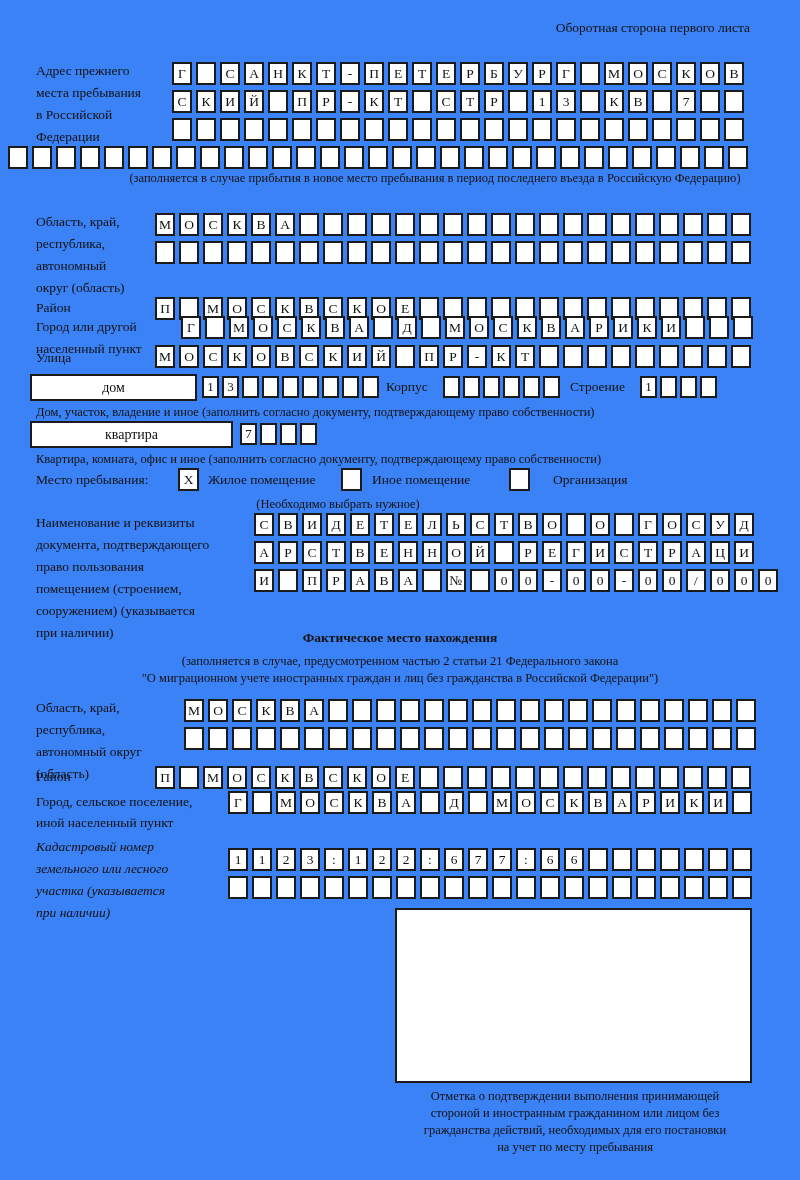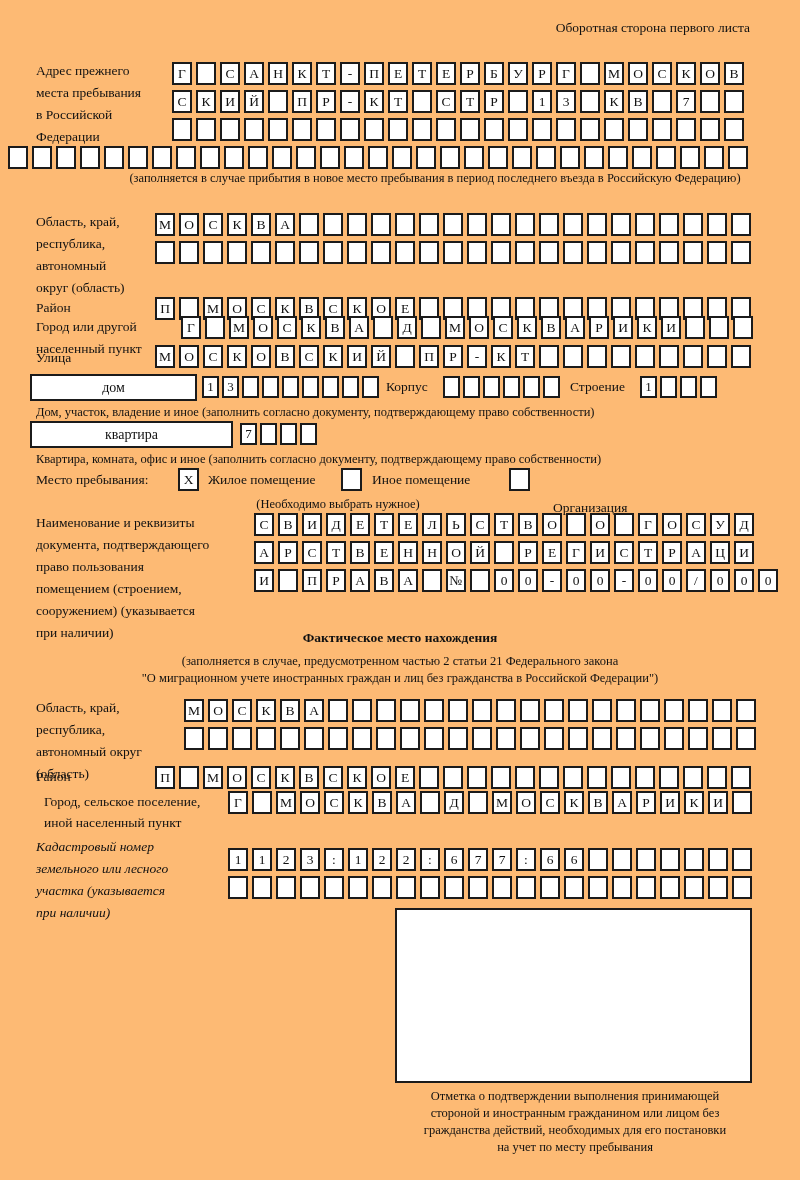"Оборотная сторона первого листа" .page { background: #fdba74 -> #3b82f6 }
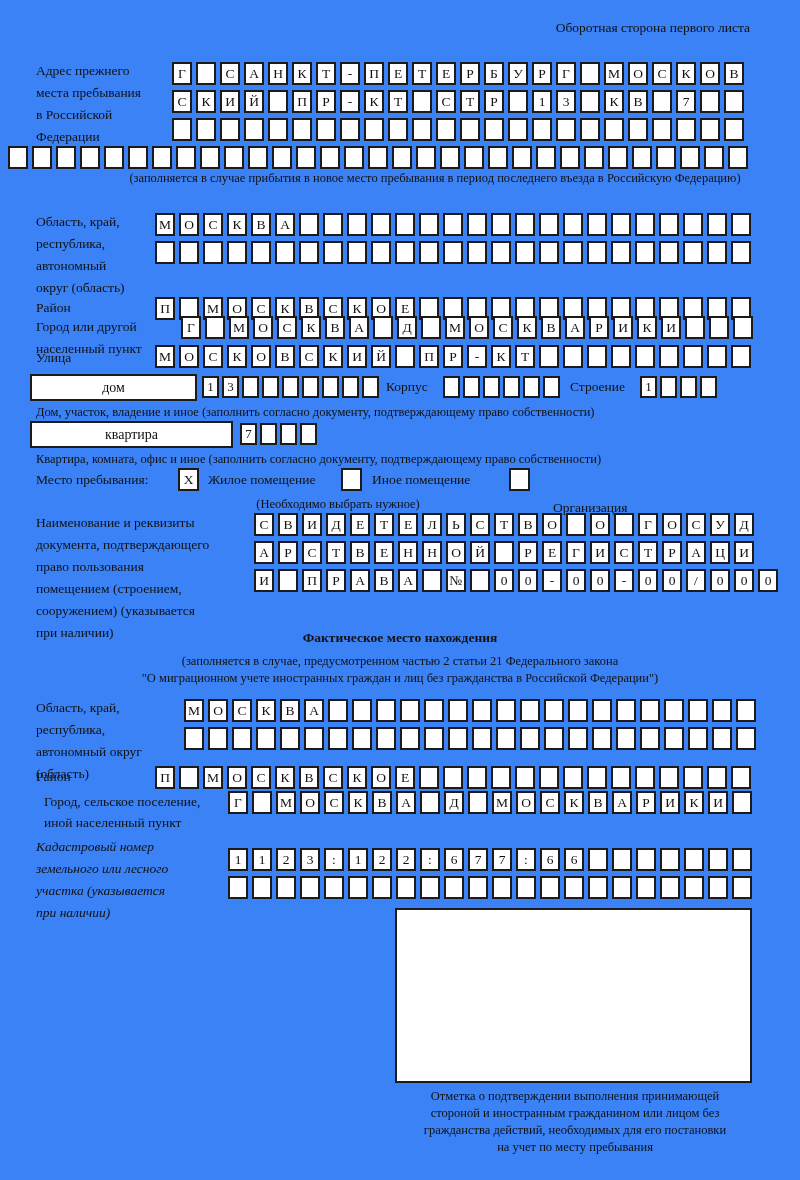"Организация" div.abs { margin-top: 28px -> none }
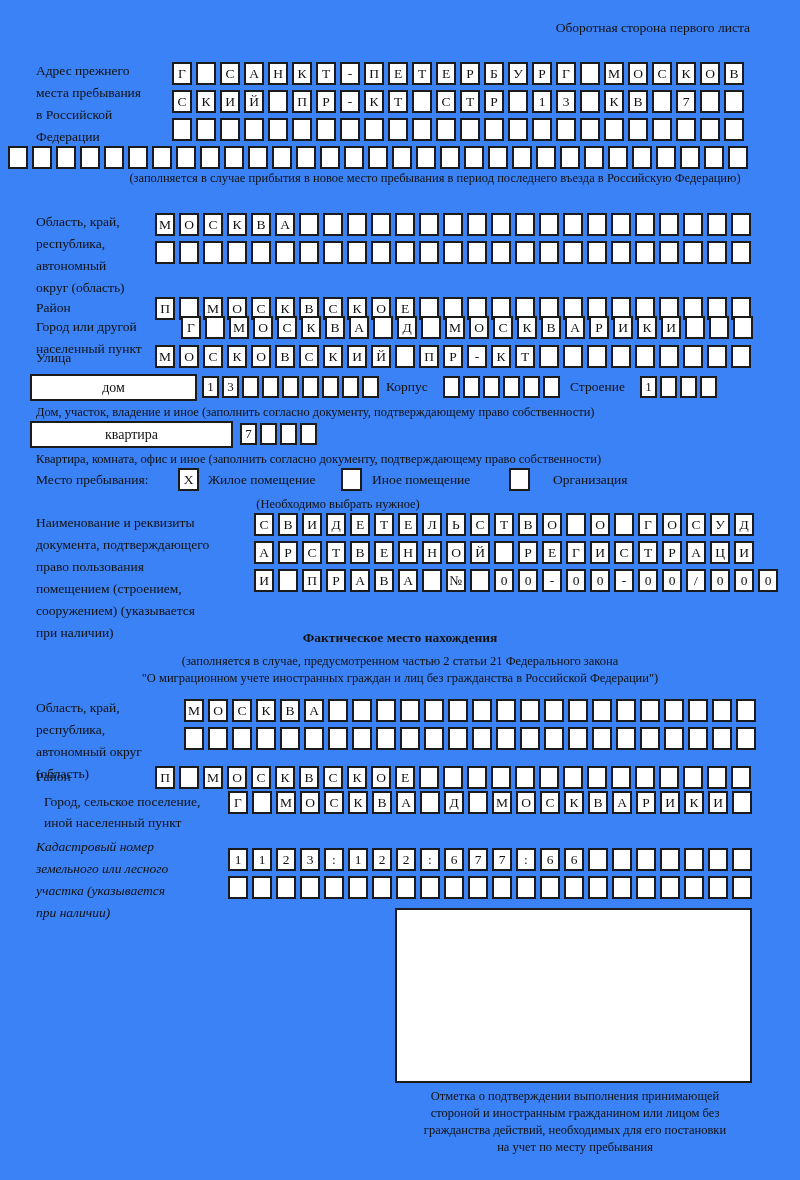"Город, сельское поселение," div.abs { margin-left: 8px -> none }
